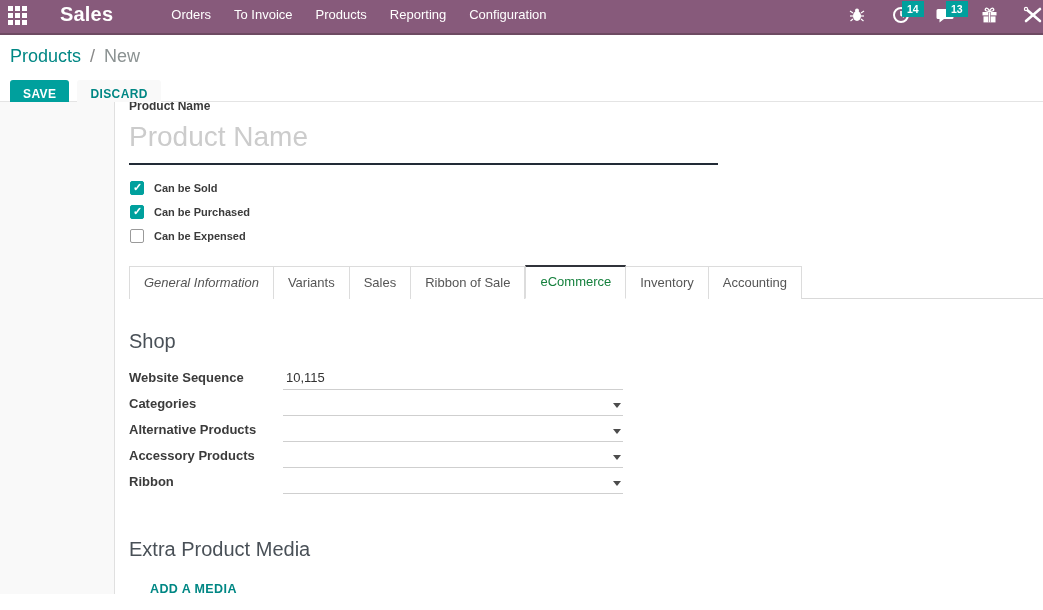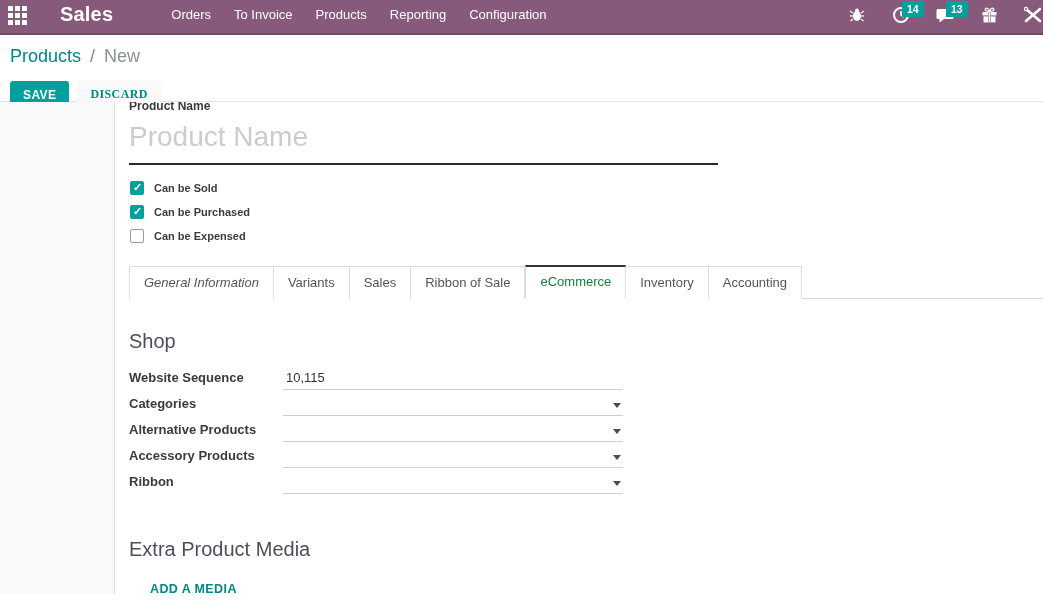"SAVE" .cp-buttons { align-items: center -> flex-start }
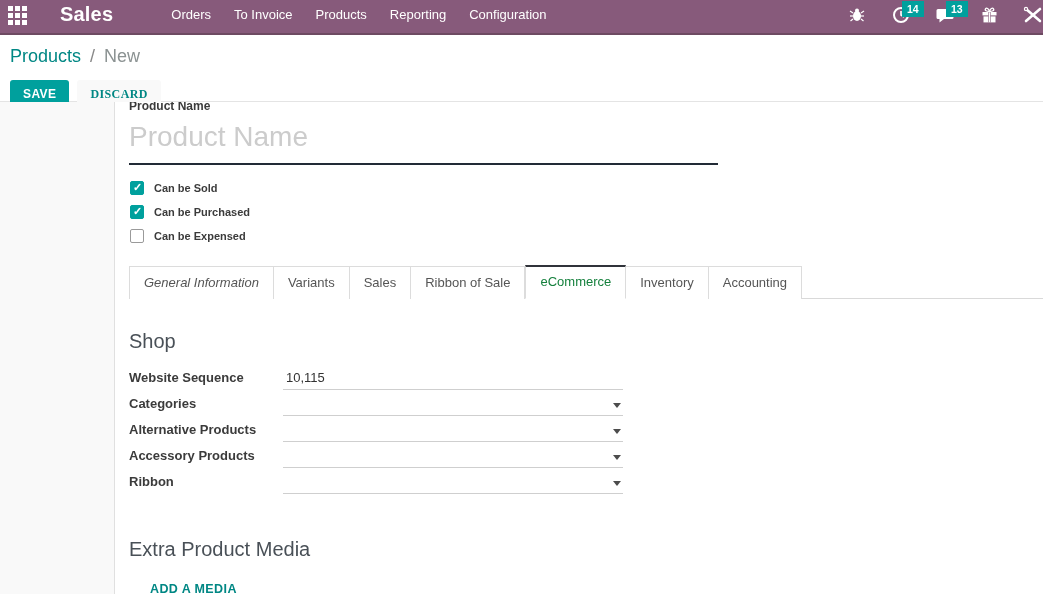"DISCARD" .btn-discard { font-family: Liberation Serif, serif -> Liberation Sans, sans-serif }
